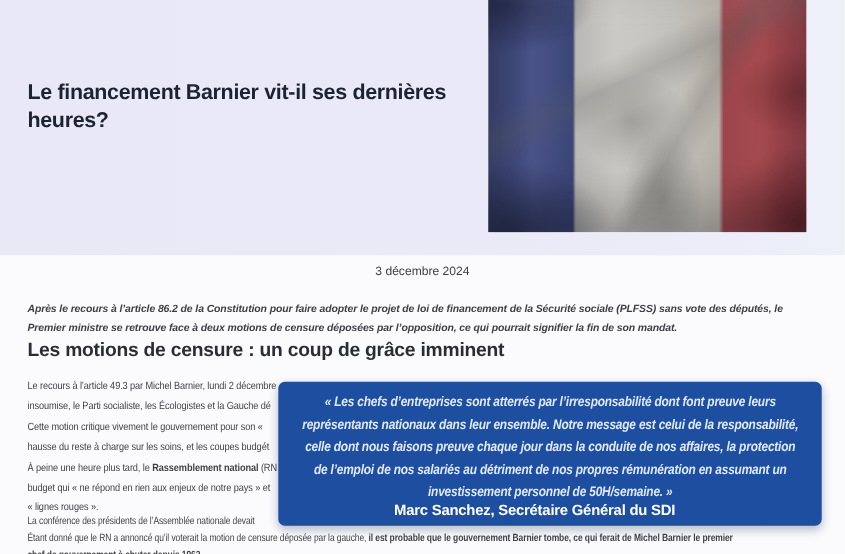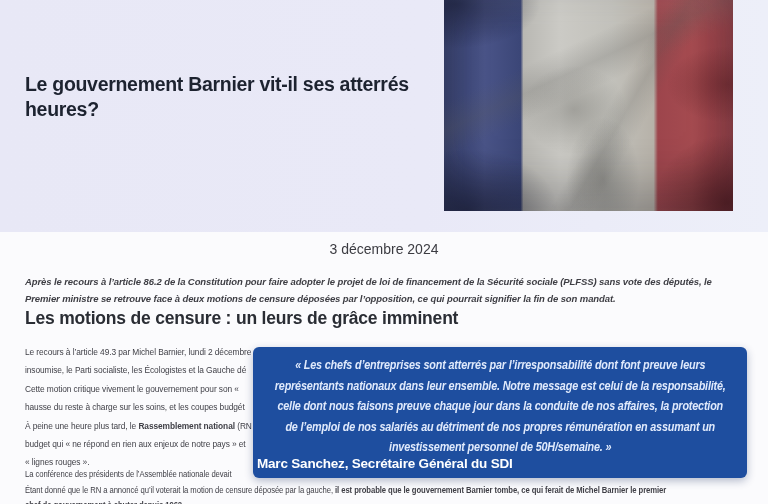"Le gouvernement Barnier vit-il ses" h1.title { text: gouvernement Barnier vit-il ses atterrés -> financement Barnier vit-il ses dernières }
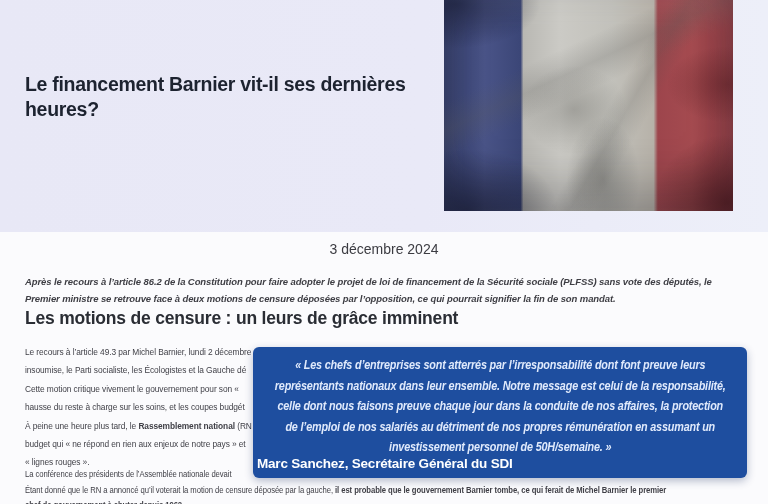"3 décembre 2024" .date { font-size: 14px -> 11px }
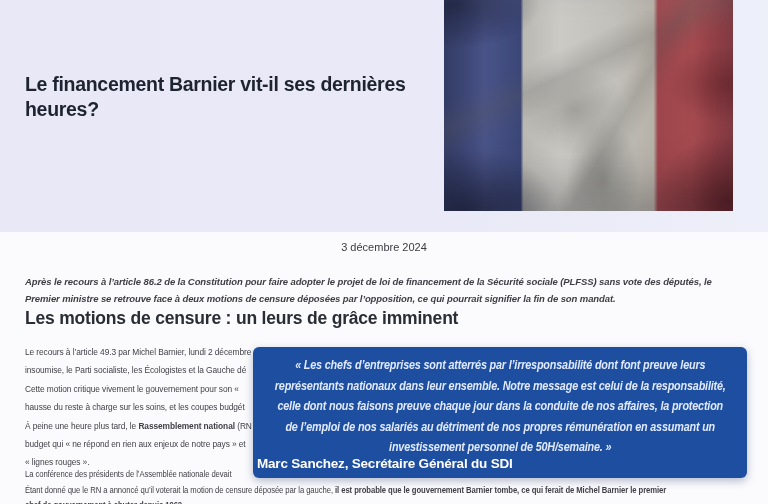"Les motions de censure :" h2.h2 { text: leurs -> coup }
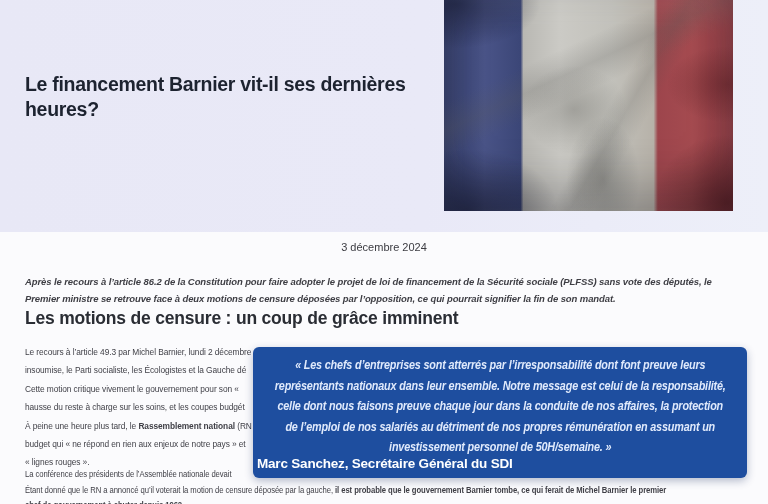"Marc Sanchez, Secrétaire Général du" .qa { text-align: left -> center }
